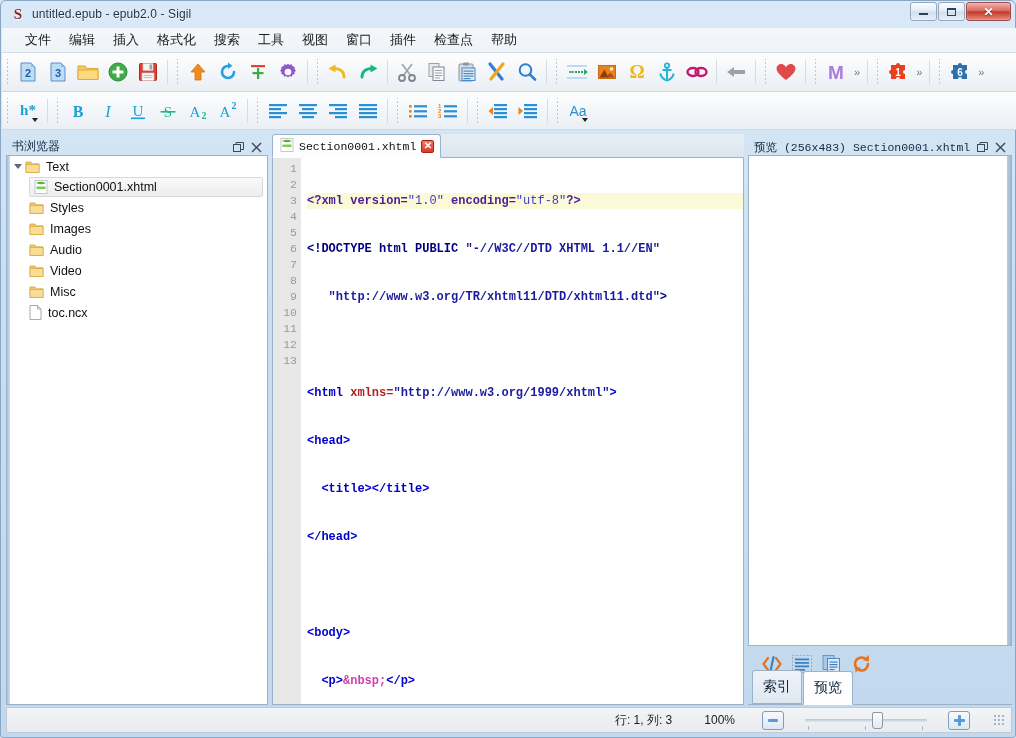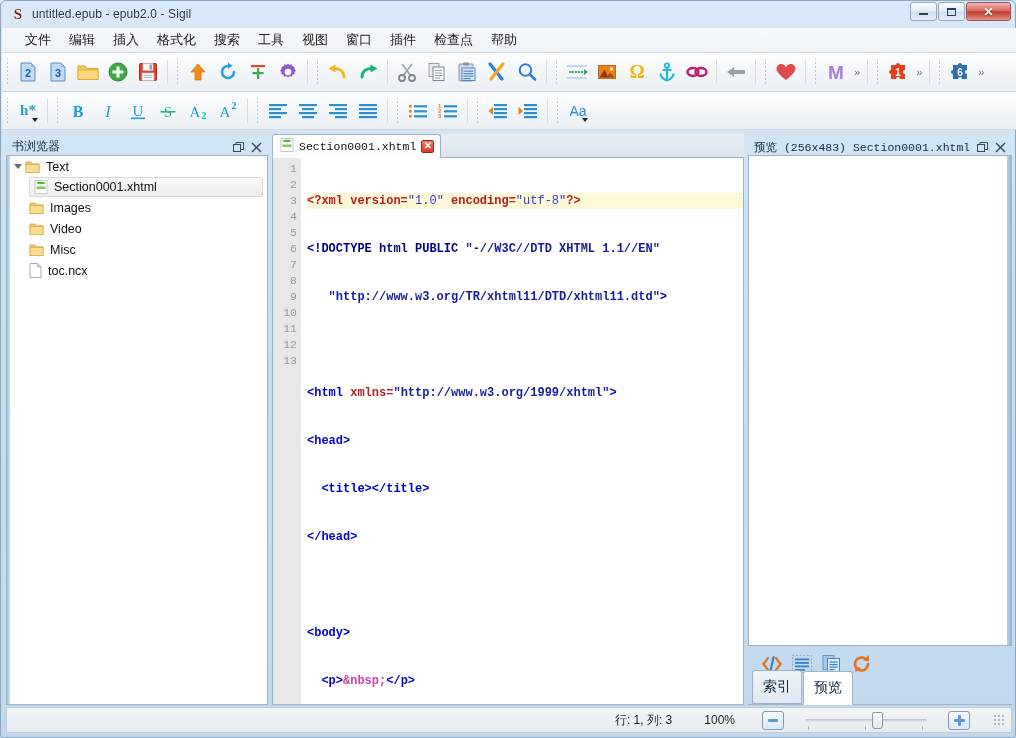"Styles" div.tree-row { html: none -> <div> <span></span> <span> <svg> <path></path> <rect></rect> </svg> </span> <span>Styles</span> </div> }
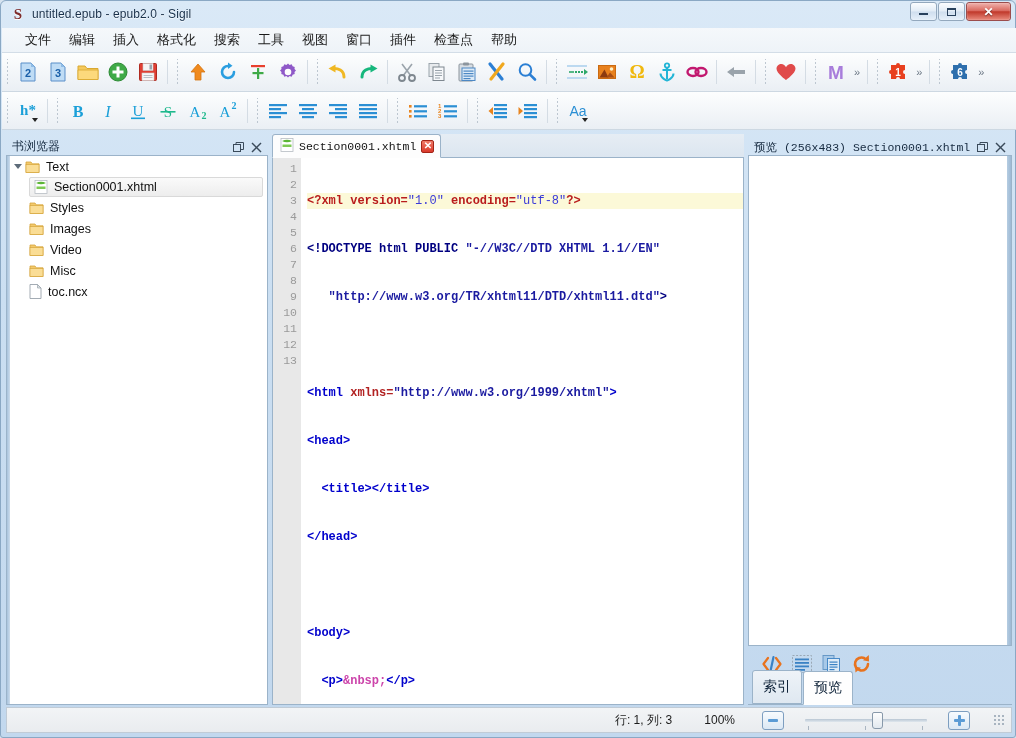"<?xml version=" .t-pi { color: #b91c1c -> #4c1d95 }
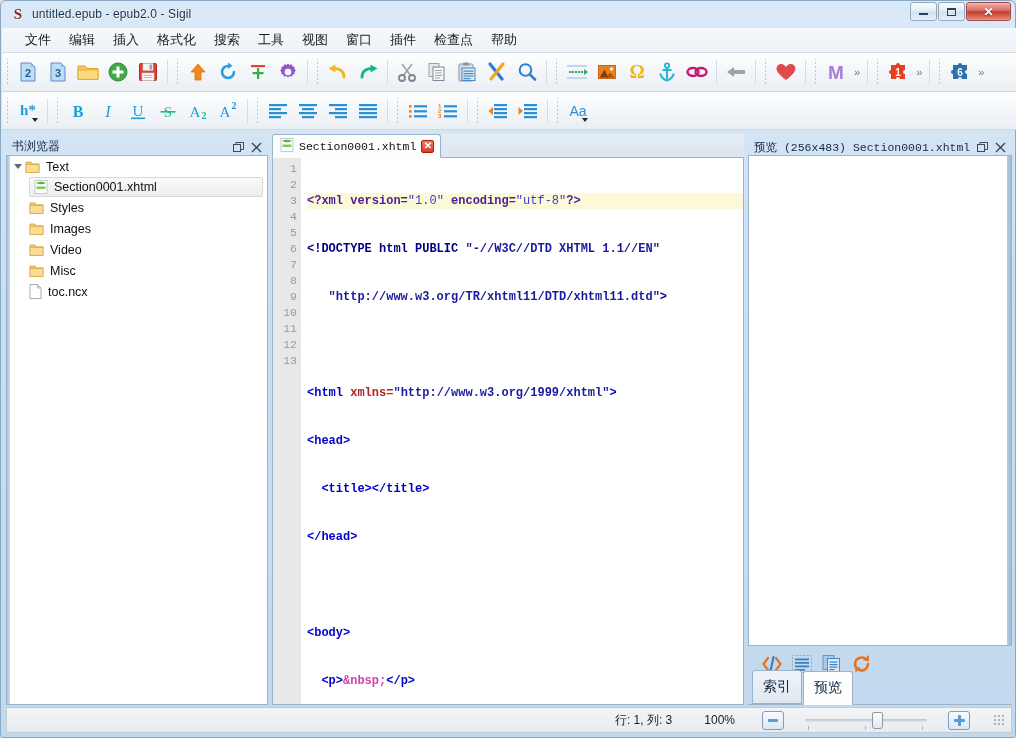"Audio" div.tree-row { html: none -> <div> <span></span> <span> <svg> <path></path> <rect></rect> </svg> </span> <span>Audio</span> </div> }
